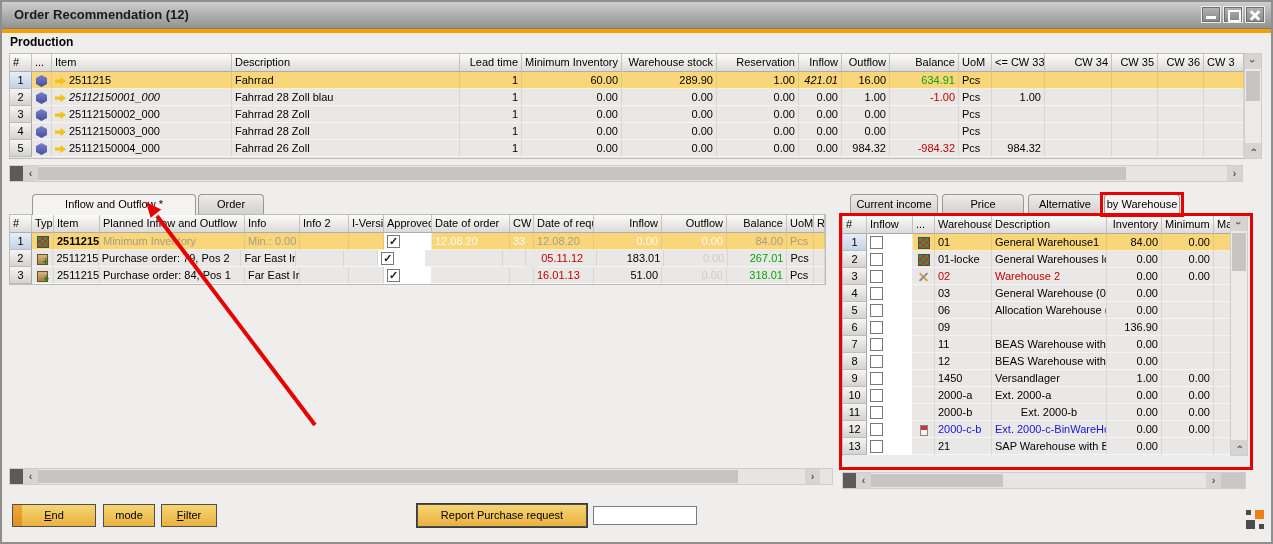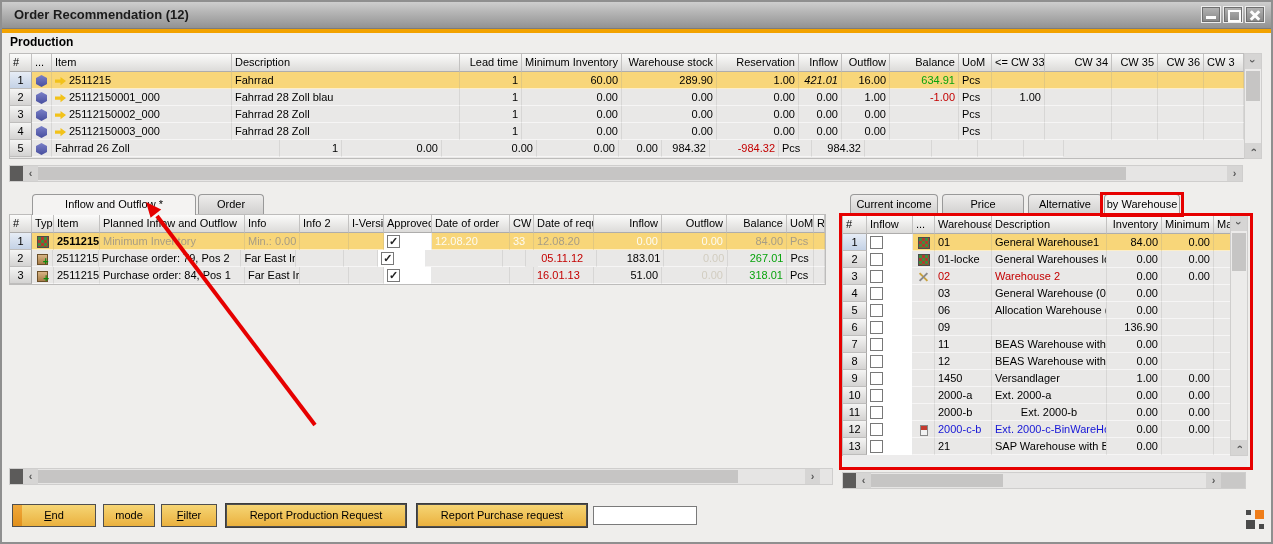"25112150001_000" div.cell { font-style: none -> italic }
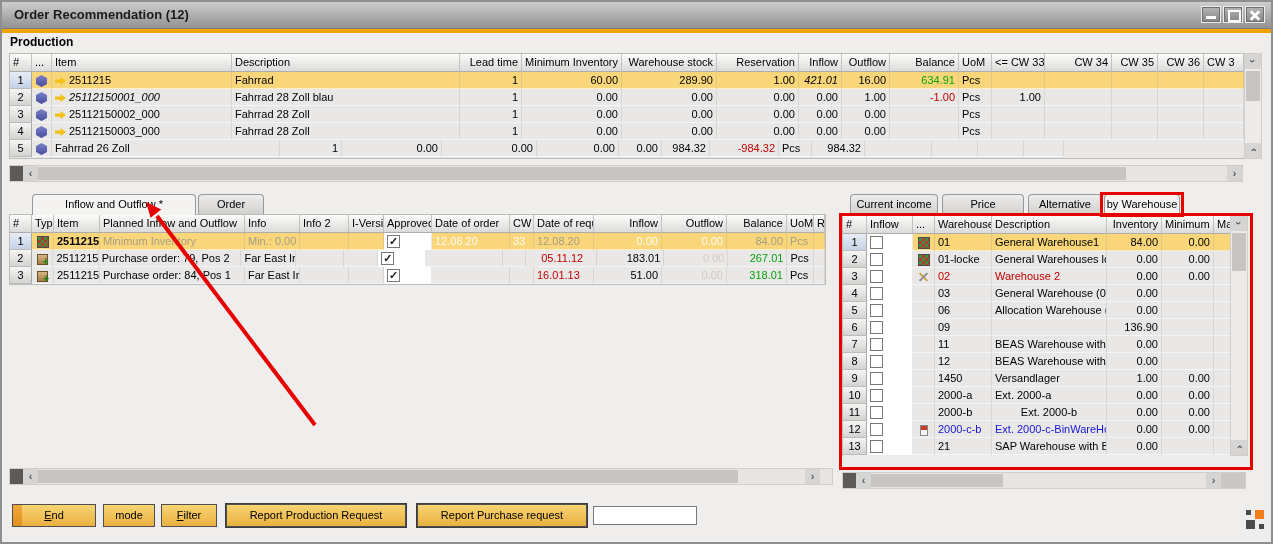"25112150004_000" div.cell { html: none -> <div><span></span><span>25112150004_000</span></div> }
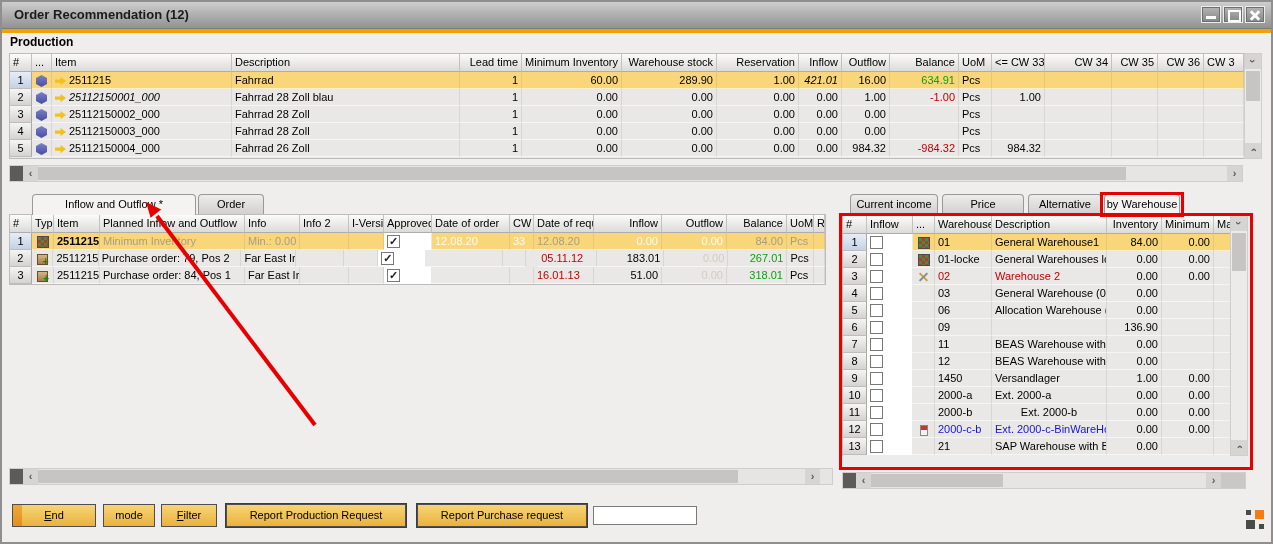"Report Production Request" div.btn { html: <div><span>Report Production Request</span></div> -> none }
